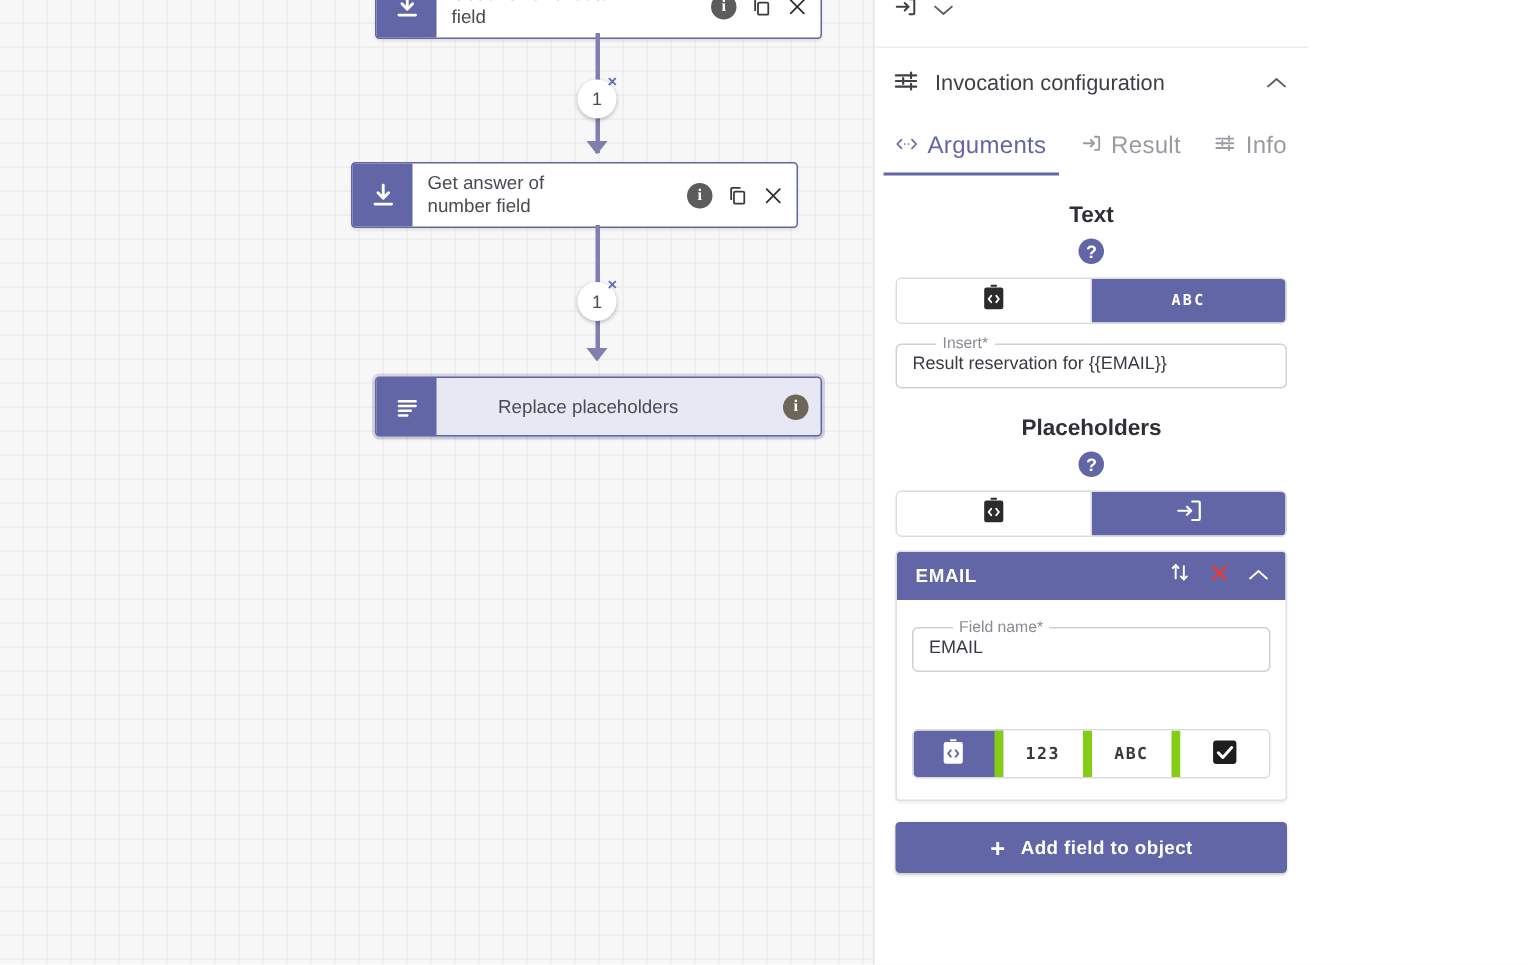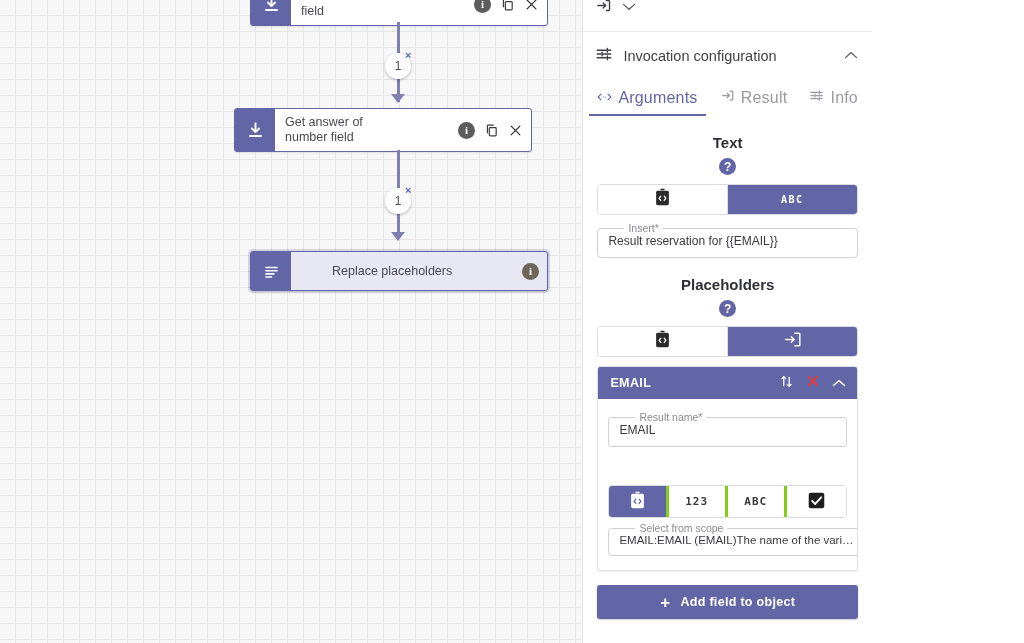"Result name*" legend { text: Result -> Field }
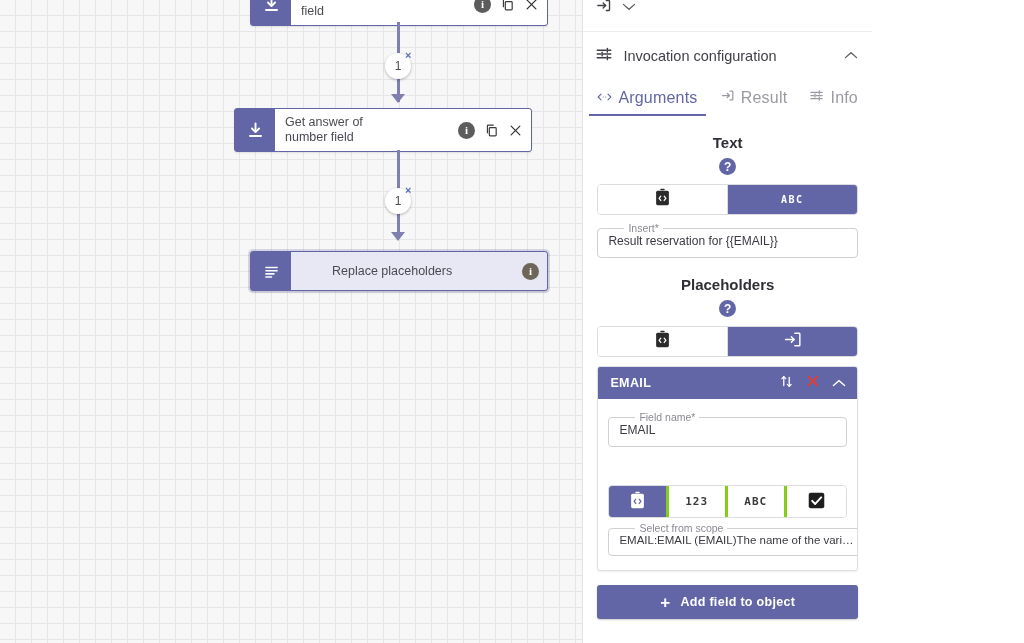"123" .toggle4 .tg { border-right: 3px solid #84cc16 -> 6px solid #84cc16 }
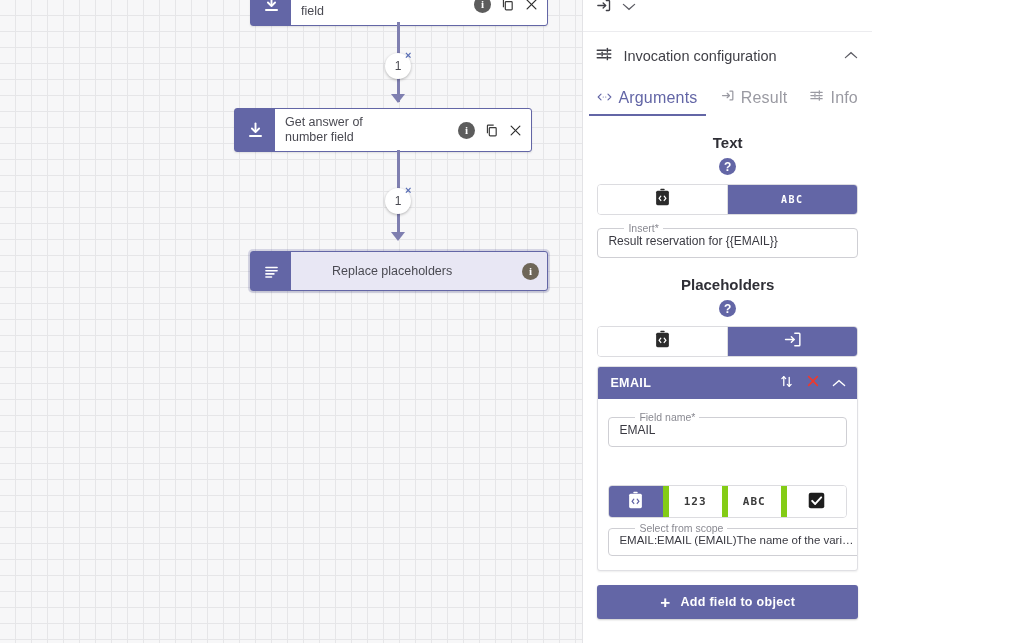"Select from scope" div.scope-row { html: <div> <div> <fieldset> <legend>Select from scope</legend> <div> <span>EMAIL:EMAIL (EMAIL)The name of the vari…</span> <span></span> </div> </fieldset> </div> <span> <svg> <path></path> <path></path> </svg> </span> </div> -> none }
